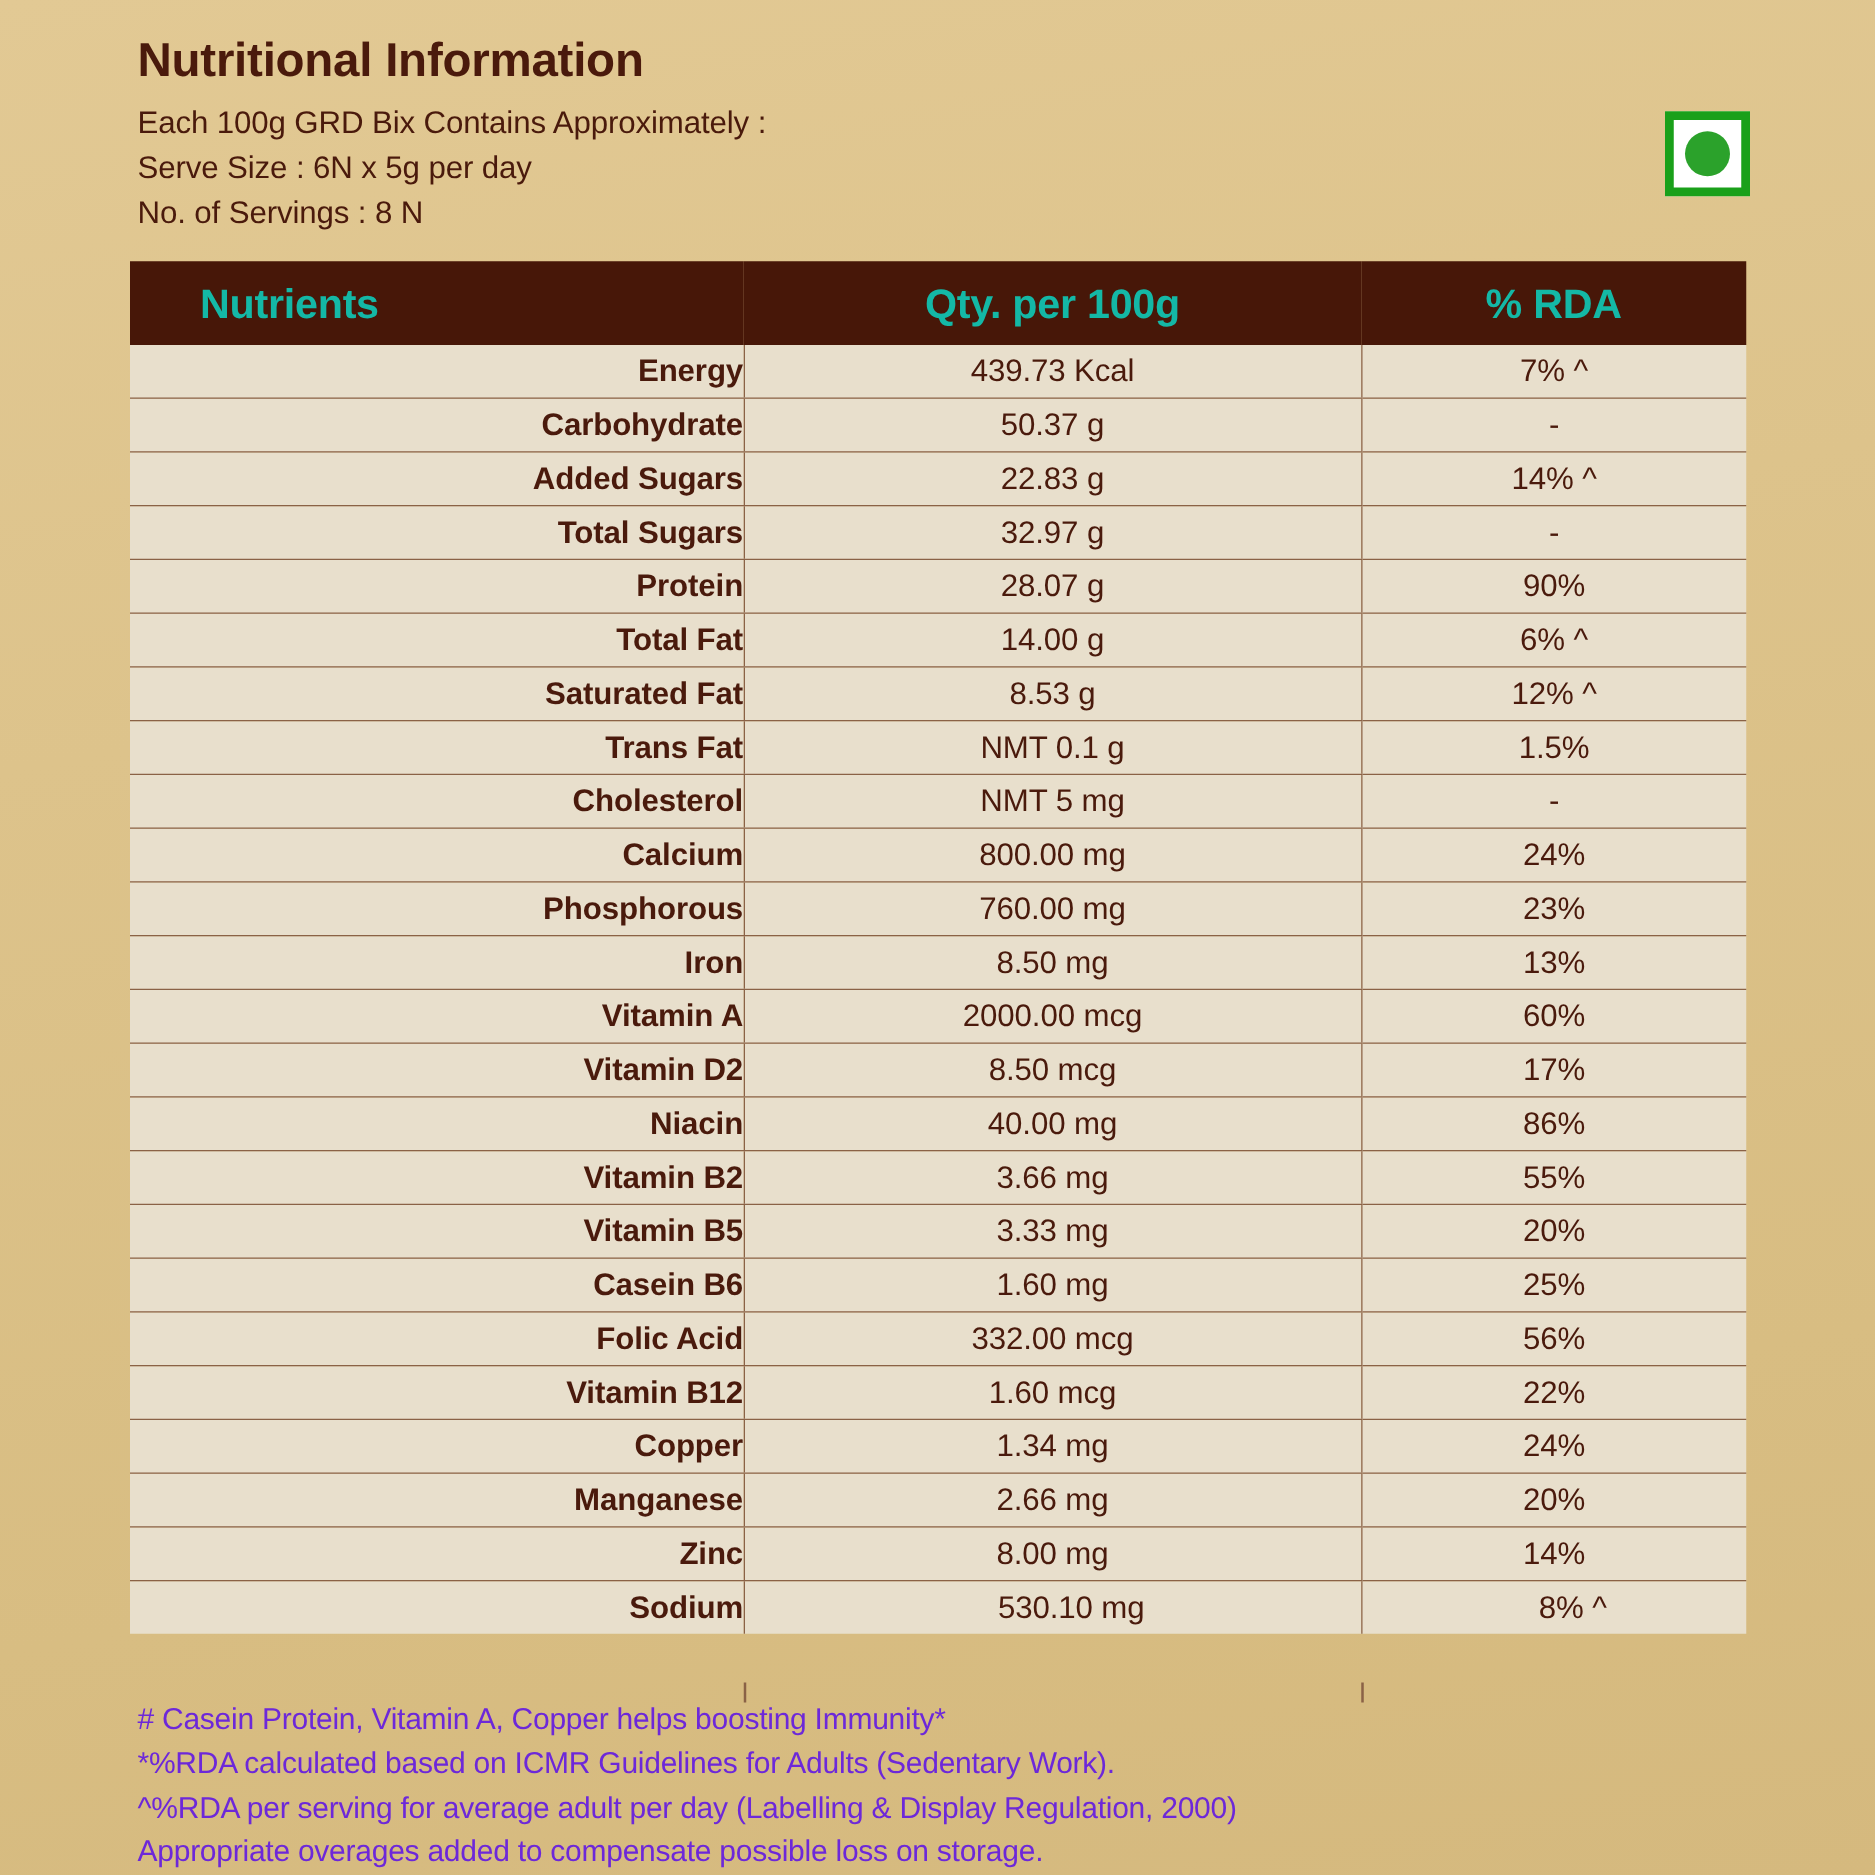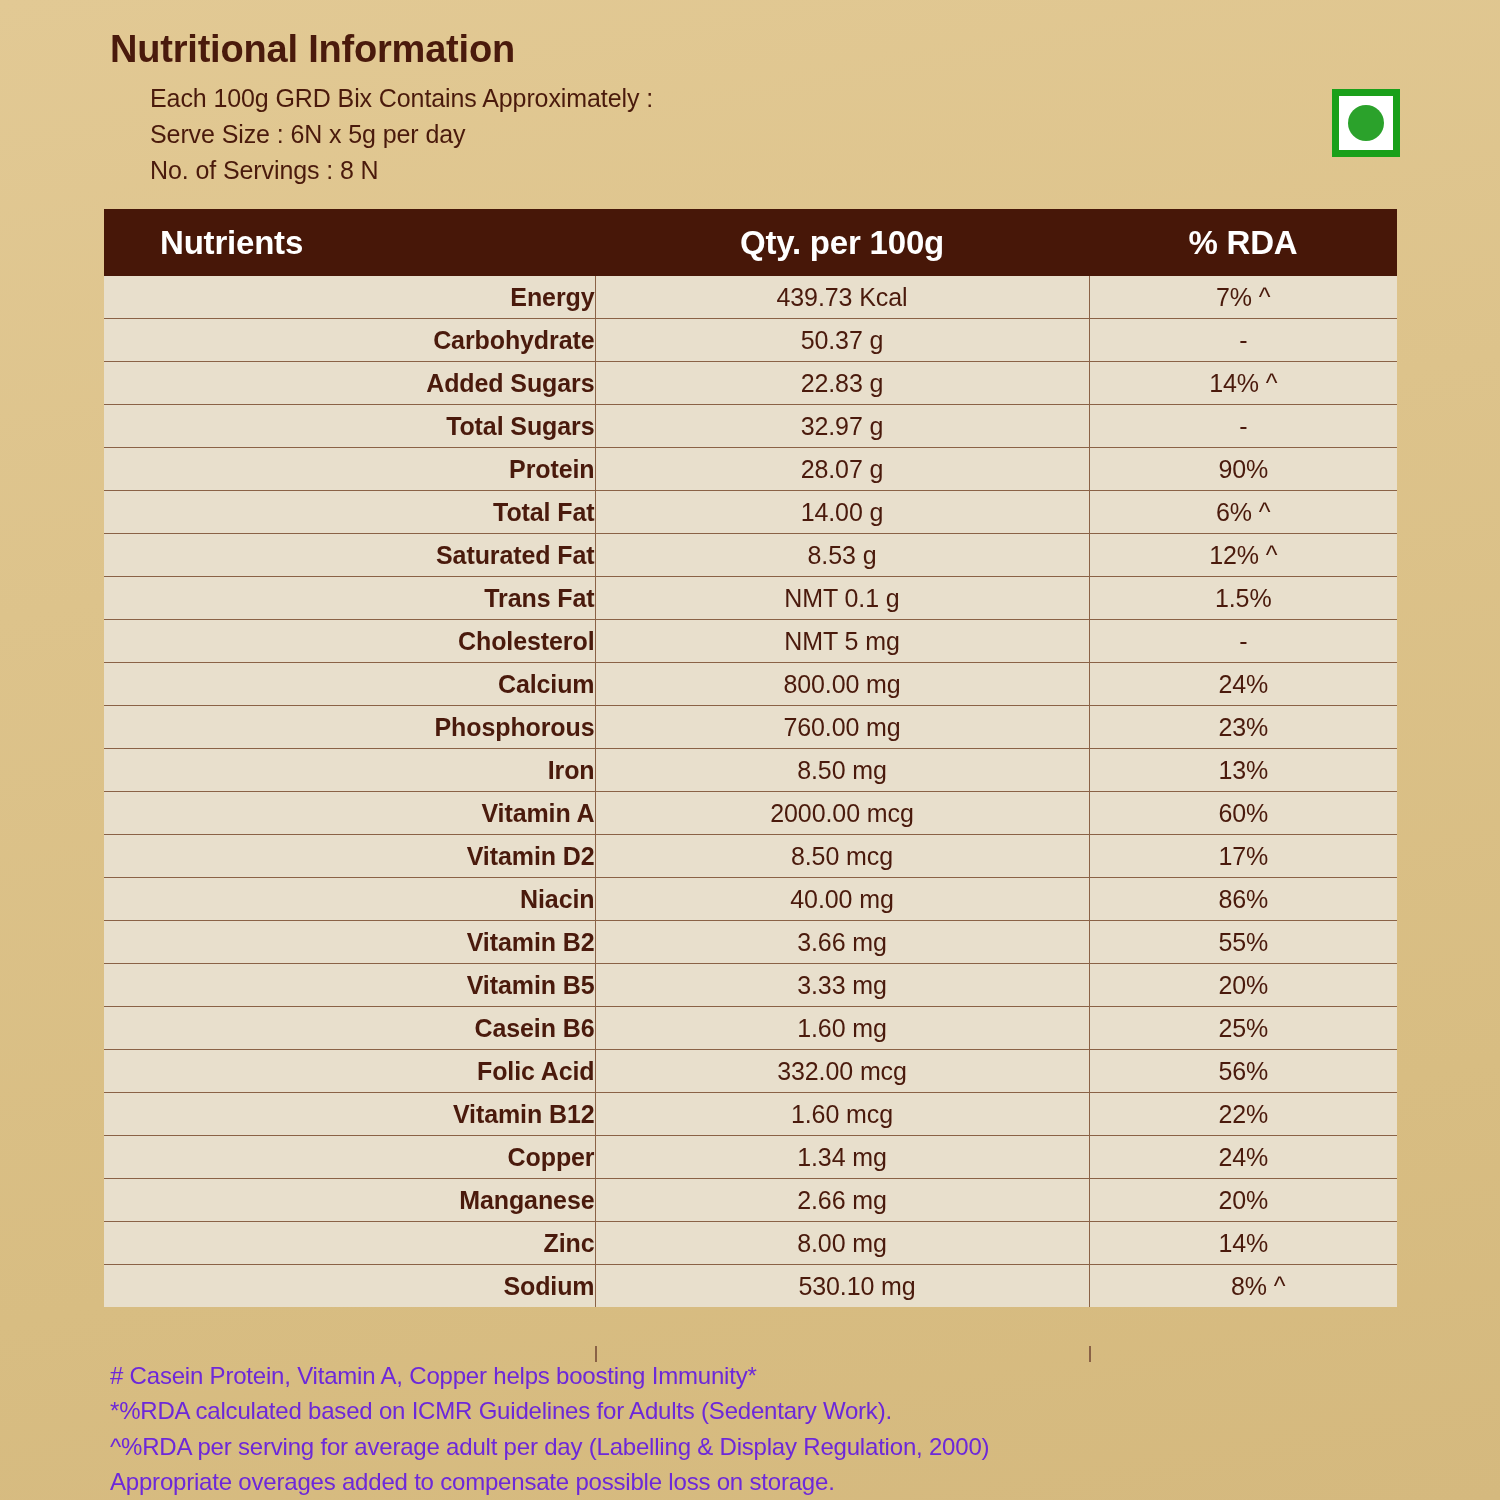"Each 100g GRD Bix Contains" .subline { margin-left: 40px -> none }
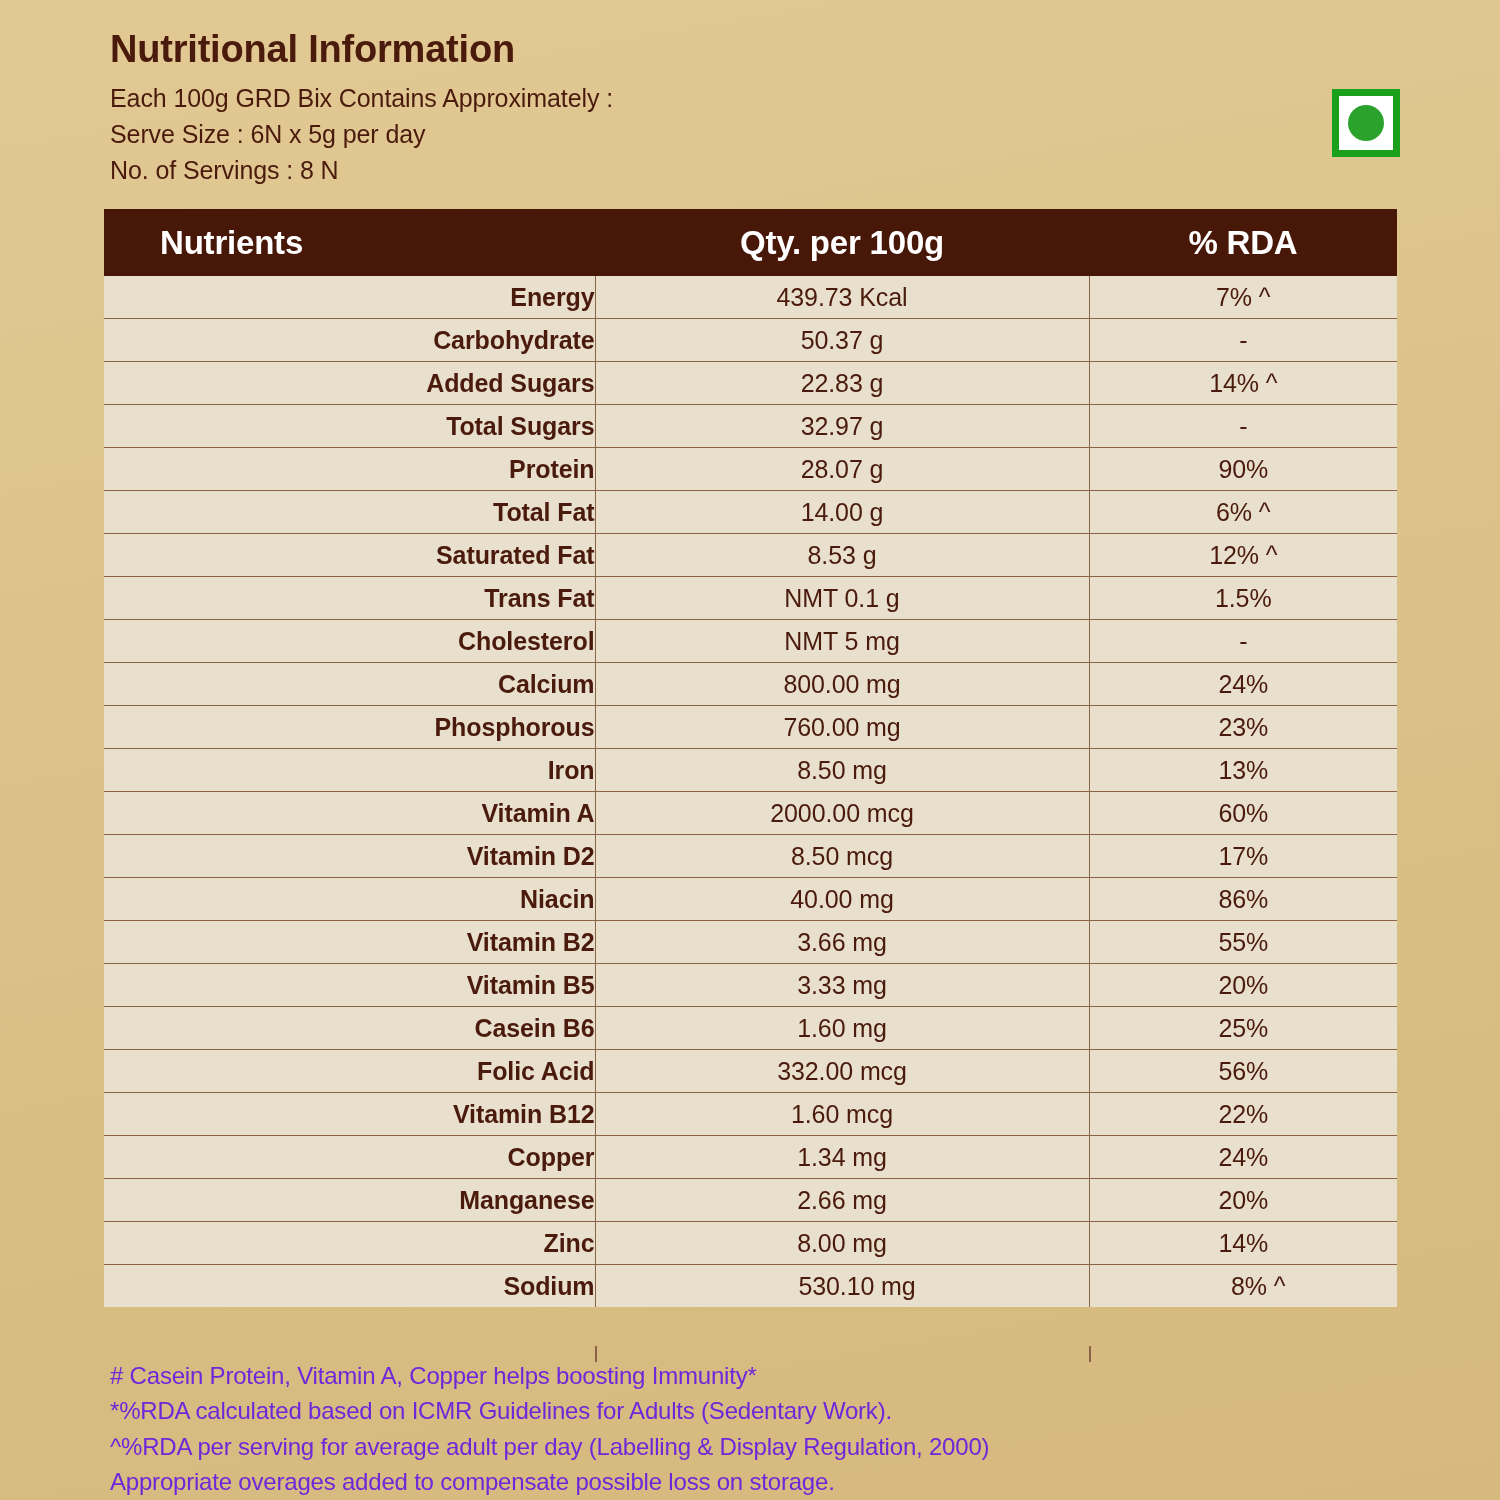"Nutrients" thead th { color: #ffffff -> #14b8a6 }
